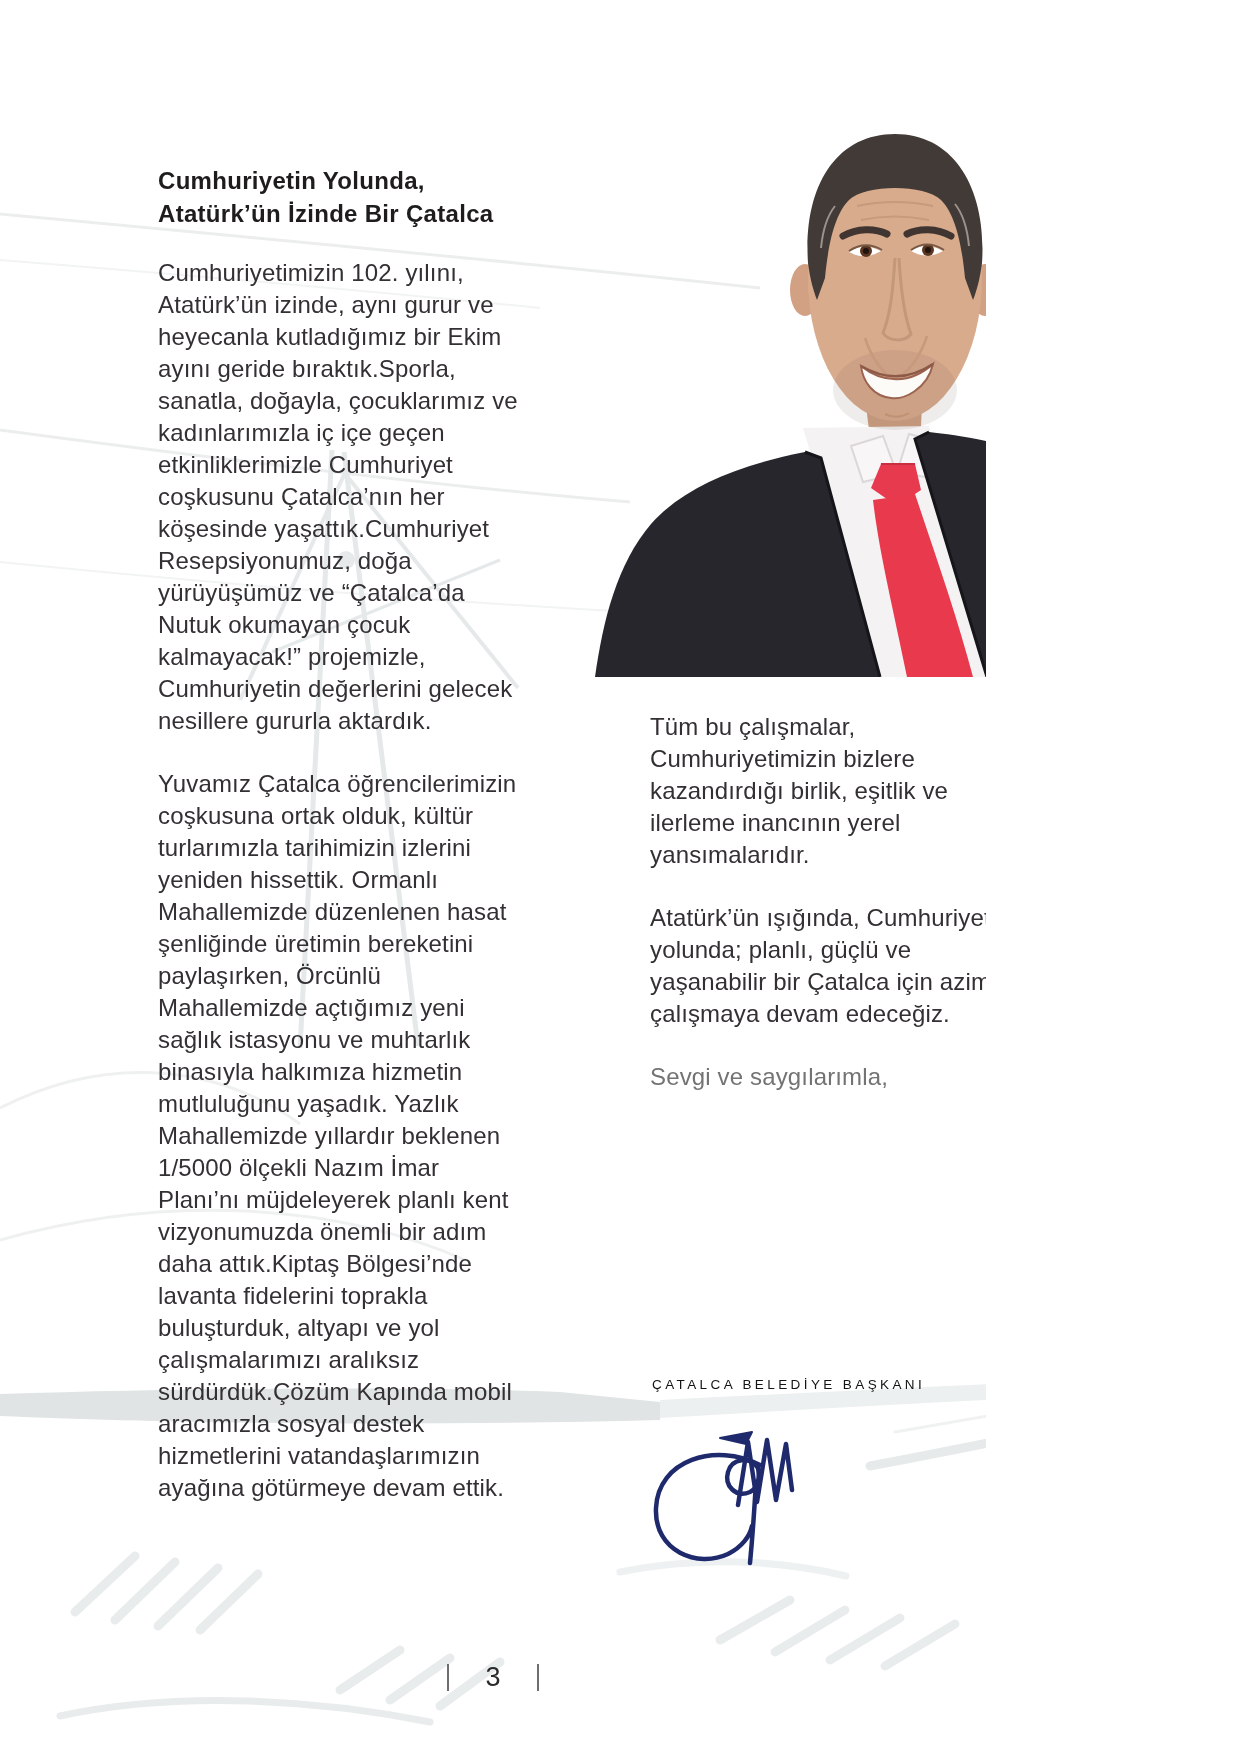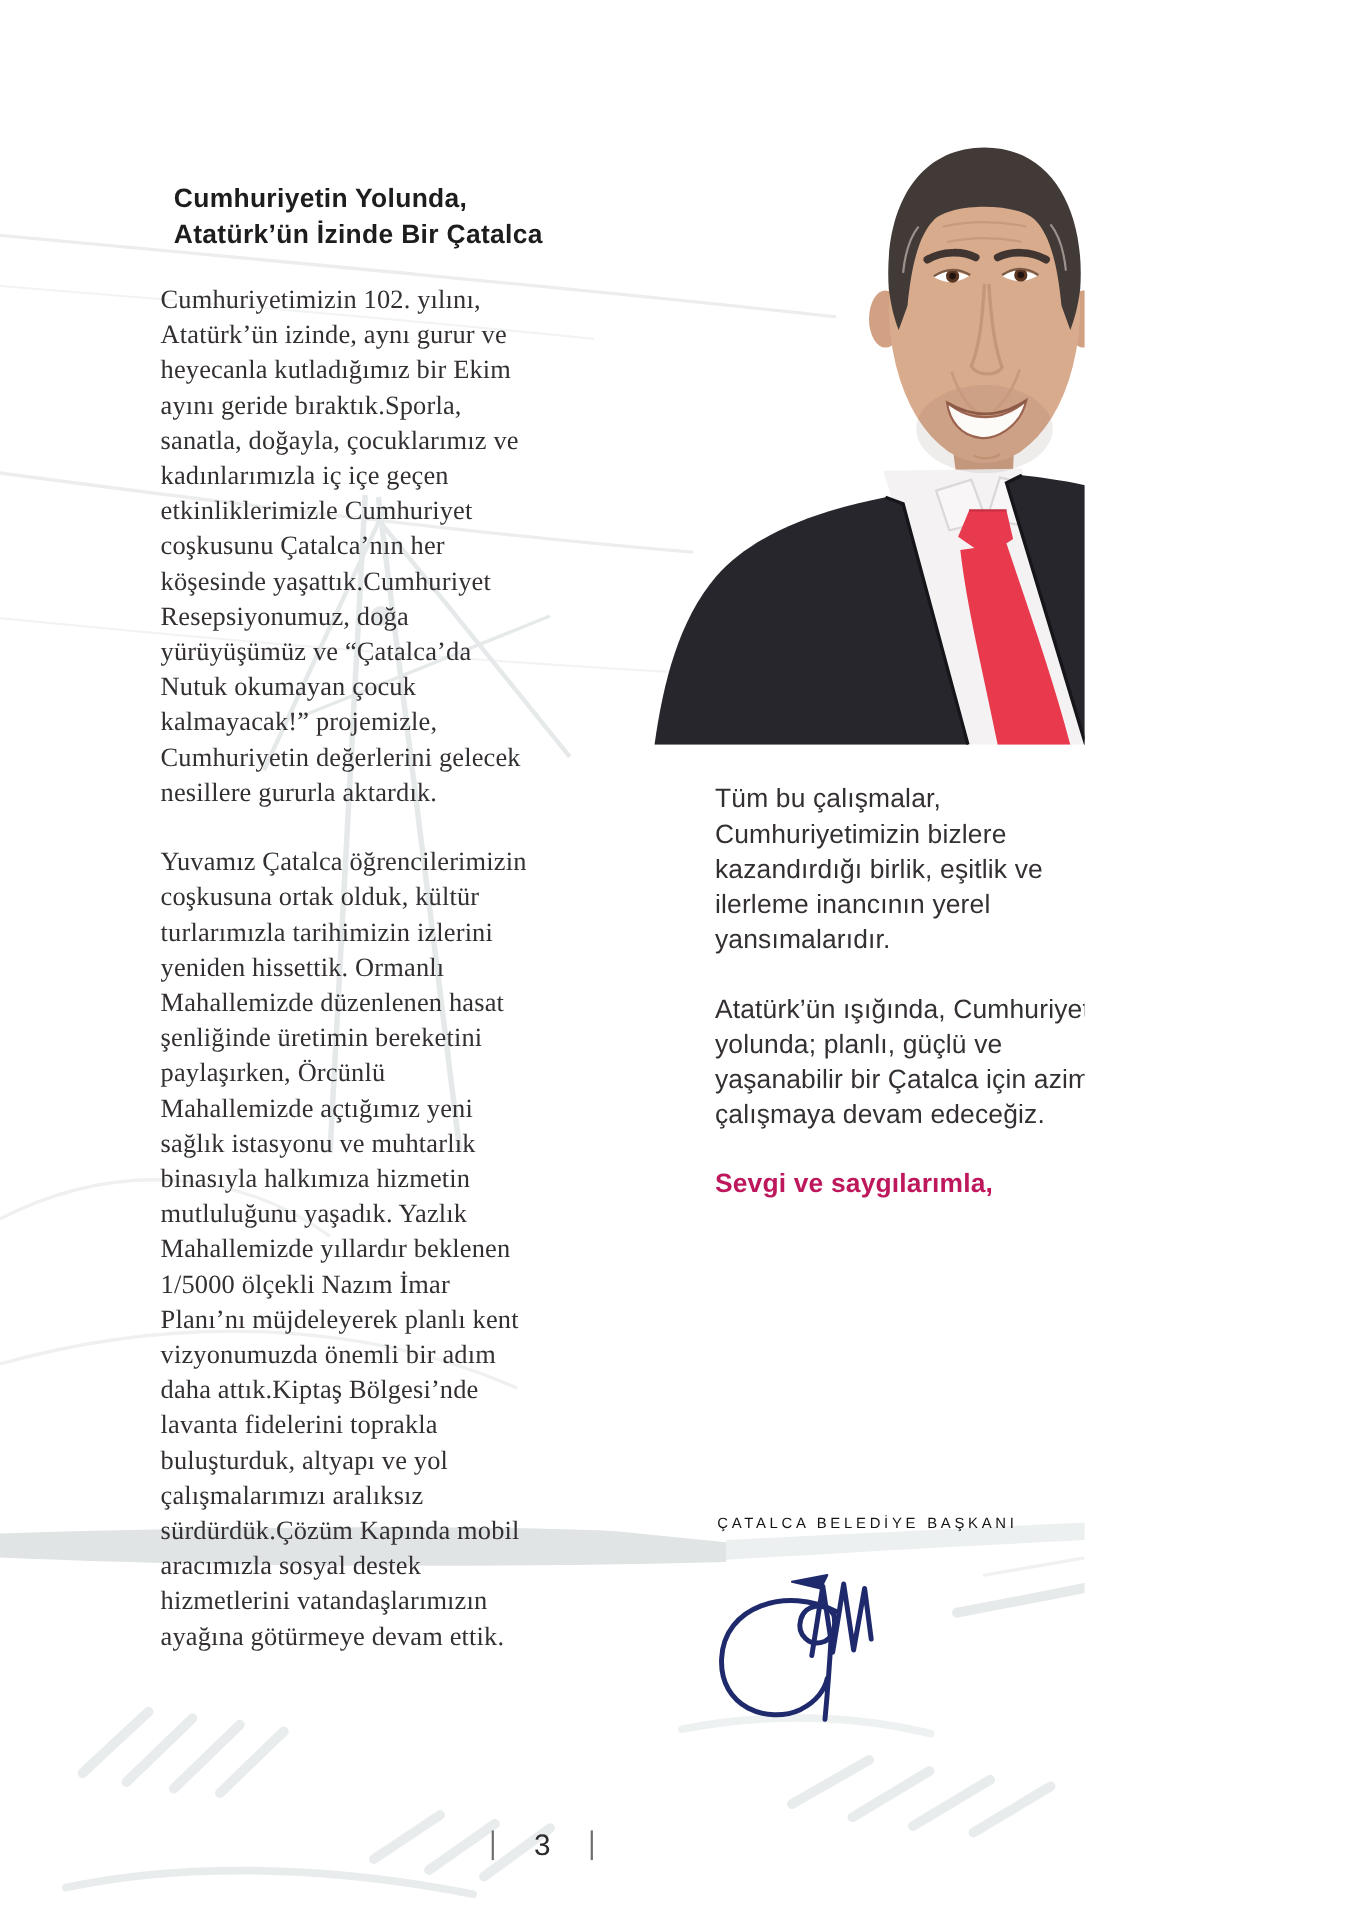"Cumhuriyetimizin 102. yılını," #left-col { font-family: Liberation Serif, serif -> none; left: 146px -> 158px }
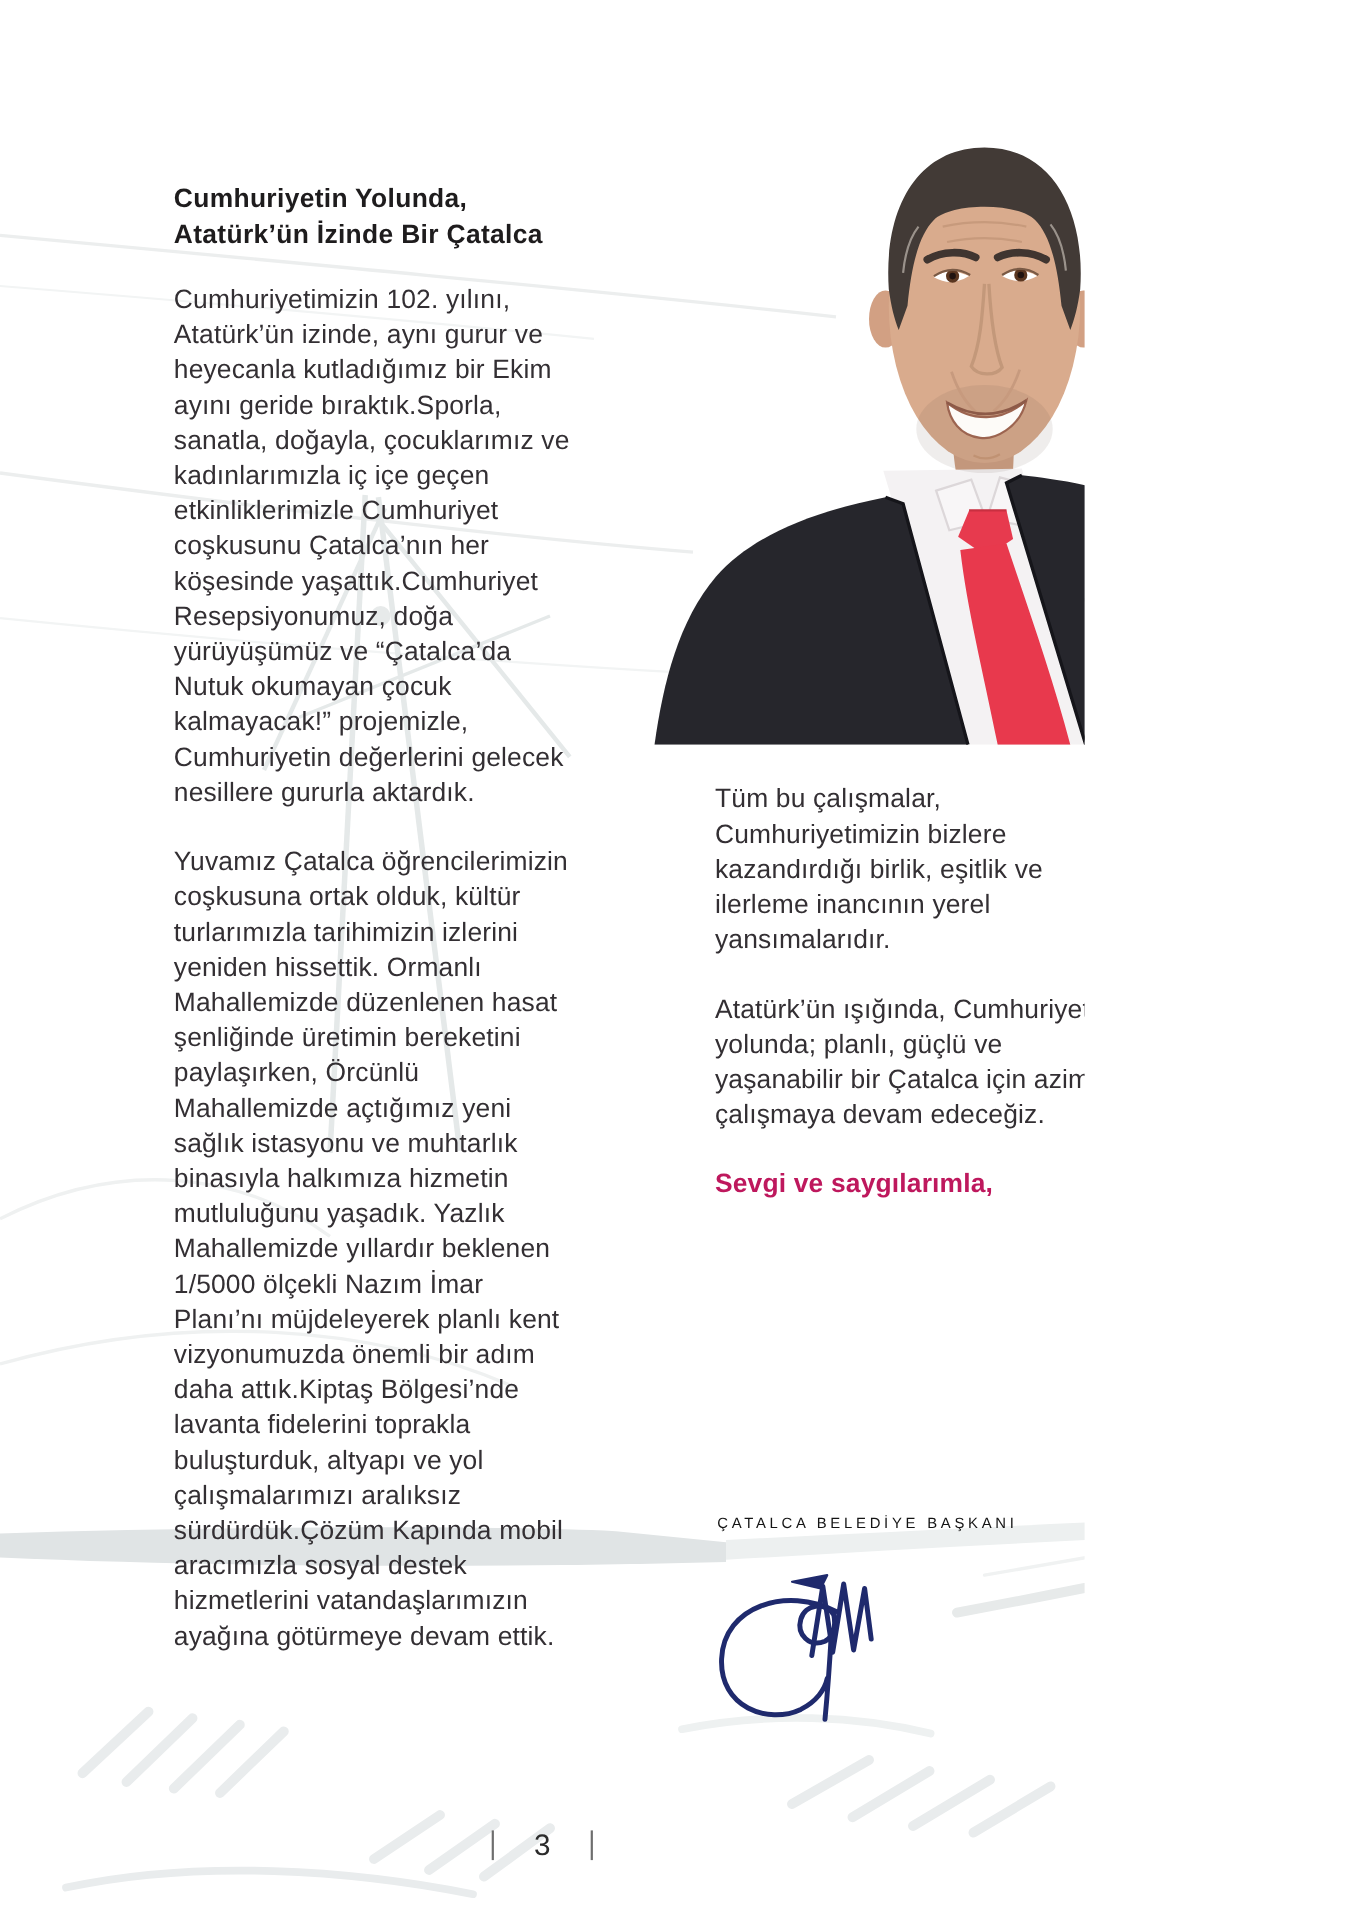"Sevgi ve saygılarımla," .closing { color: #be185d -> #737373; font-weight: bold -> normal }
